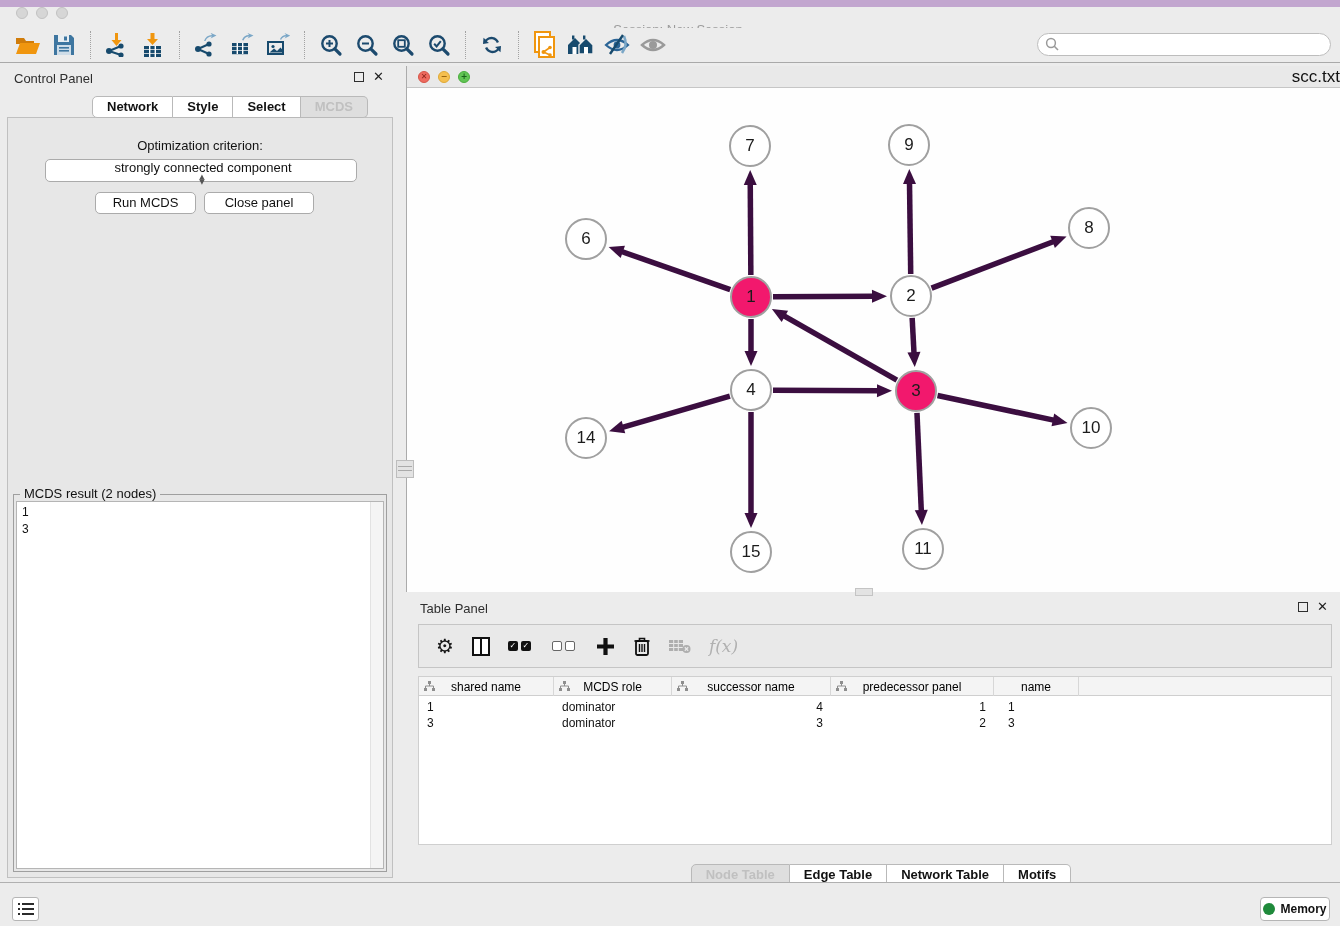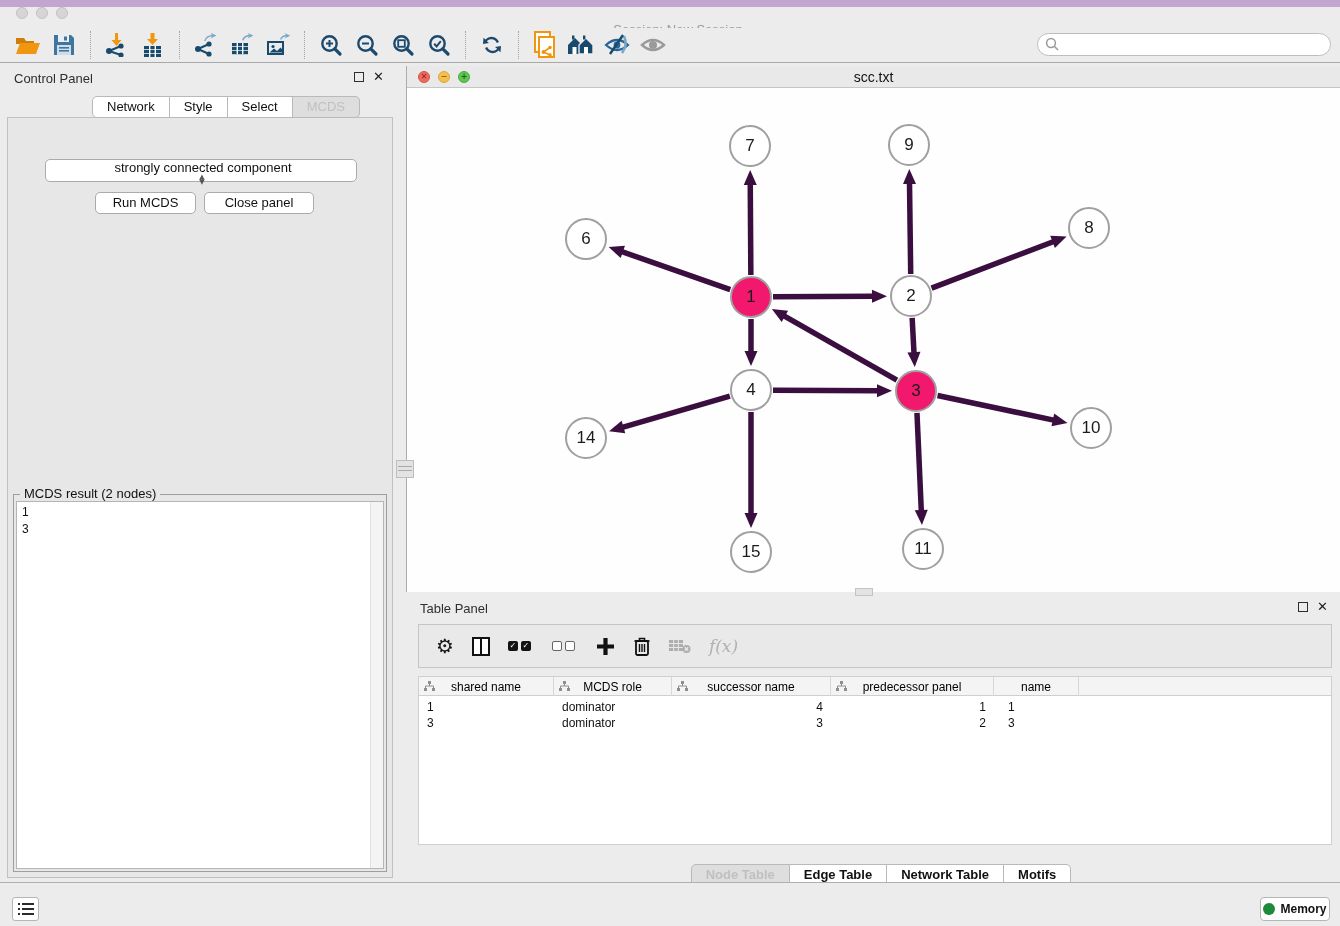"scc.txt" .net-titlebar .title { font-size: 14px -> 17px; text-align: center -> right }
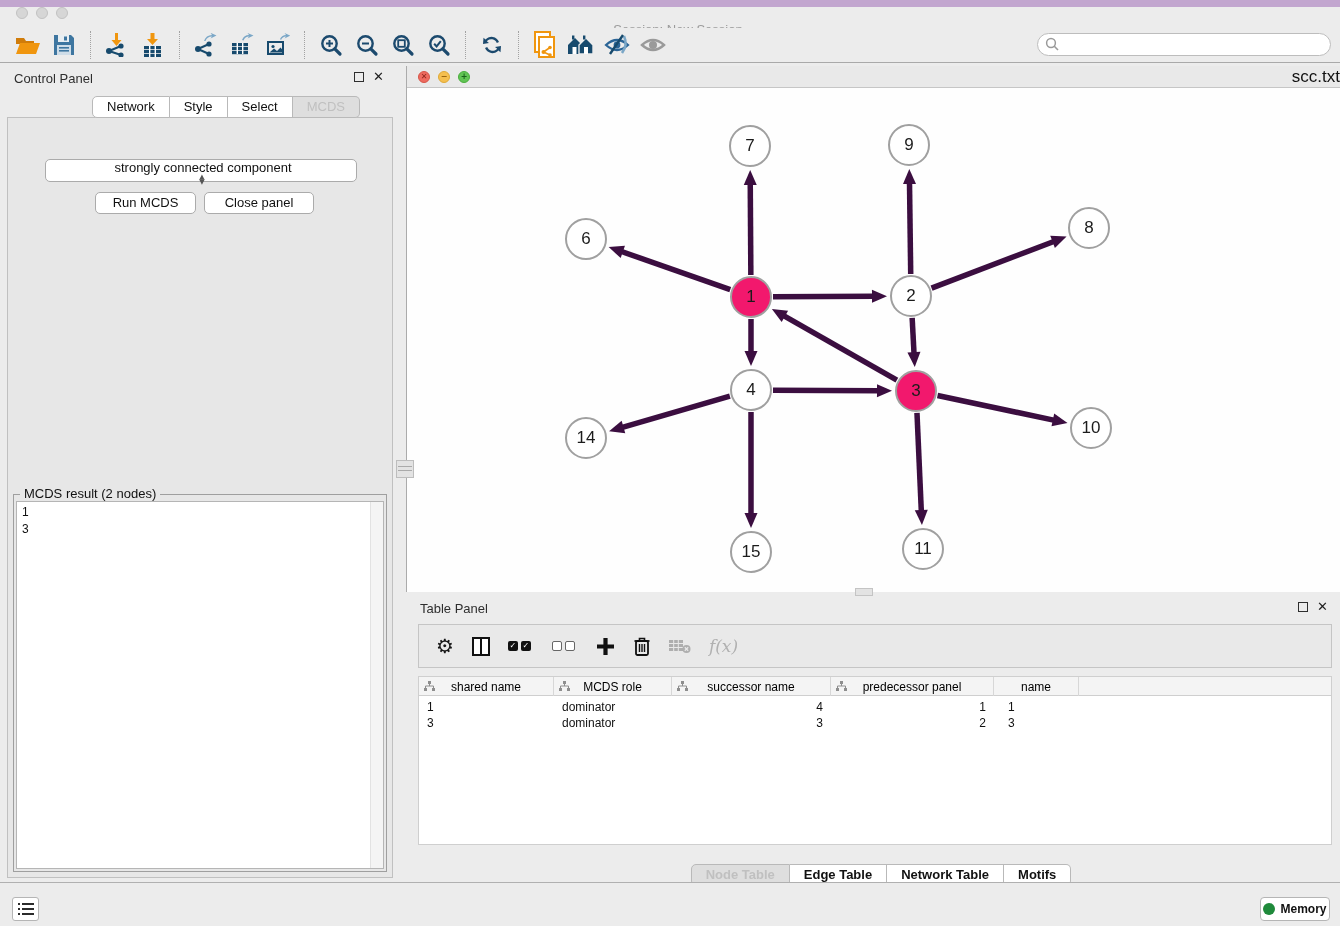"Network" .tab { font-weight: normal -> bold }
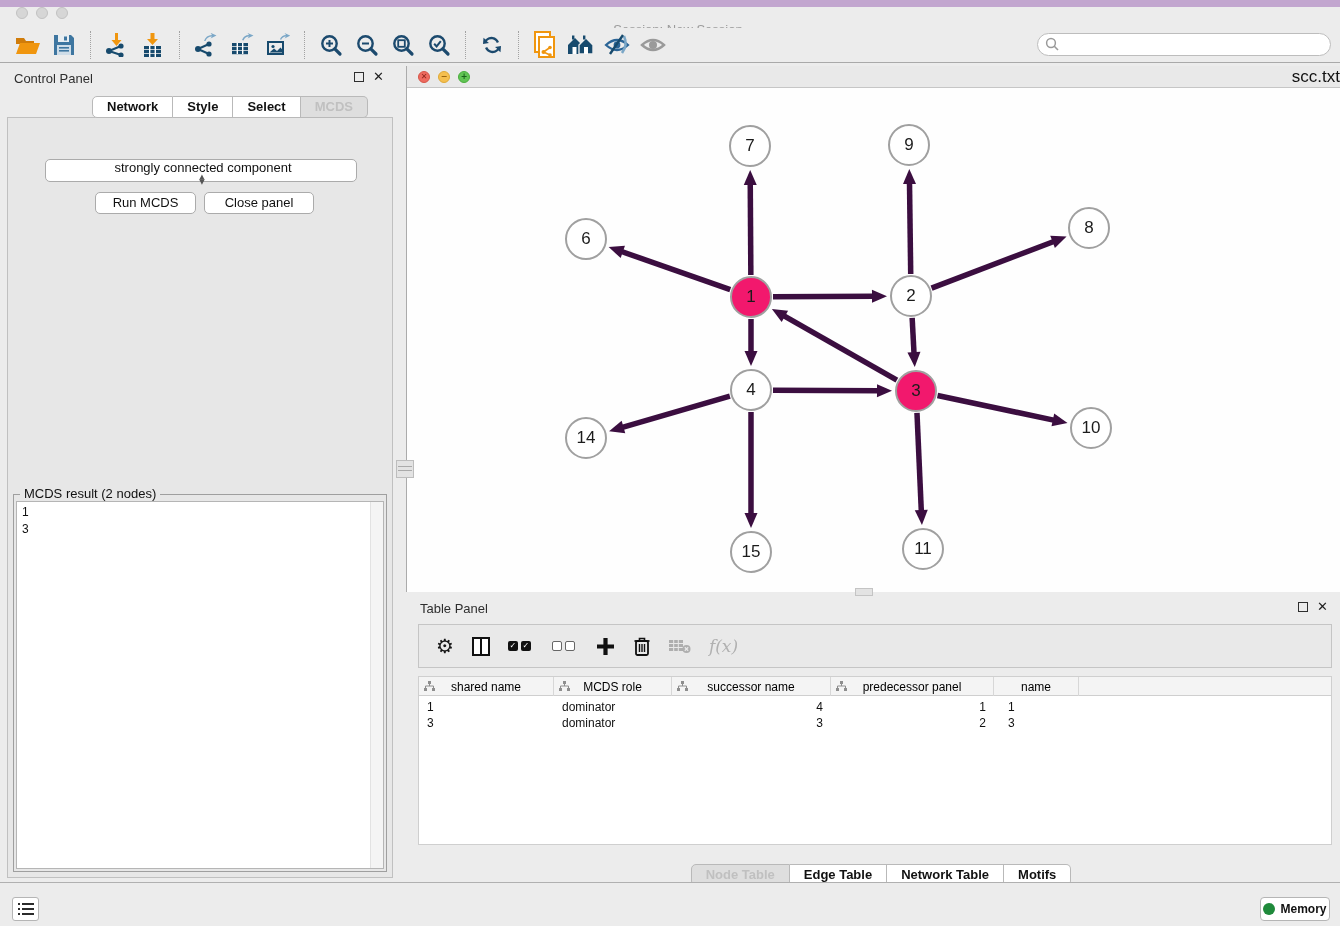"Optimization criterion:" div.opt-label { html: none -> <div>Optimization criterion:</div> }
